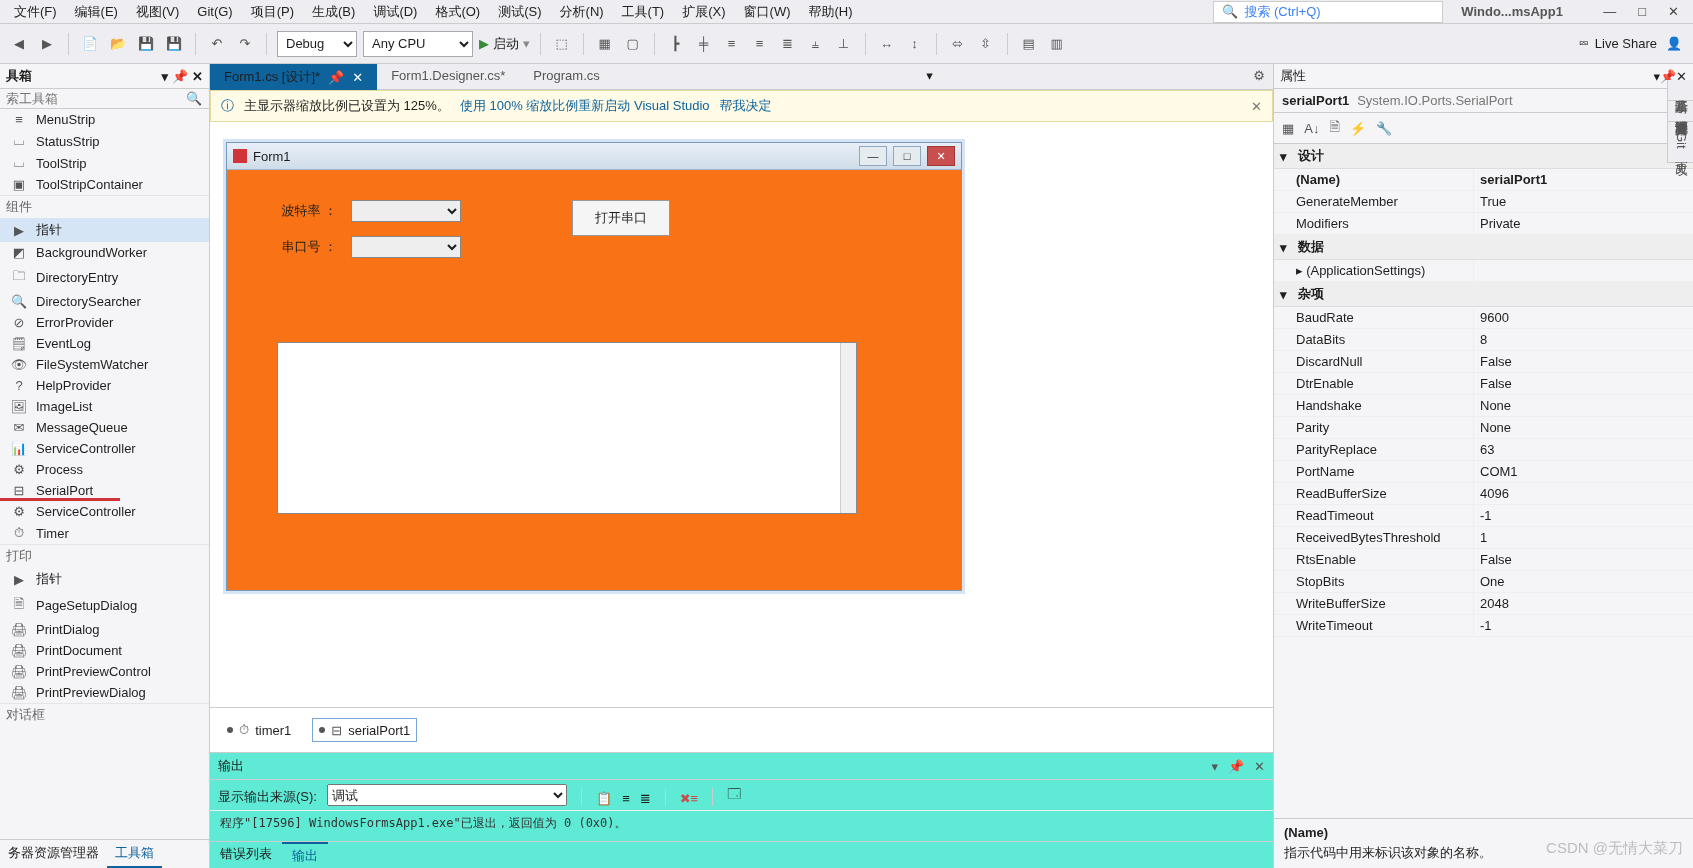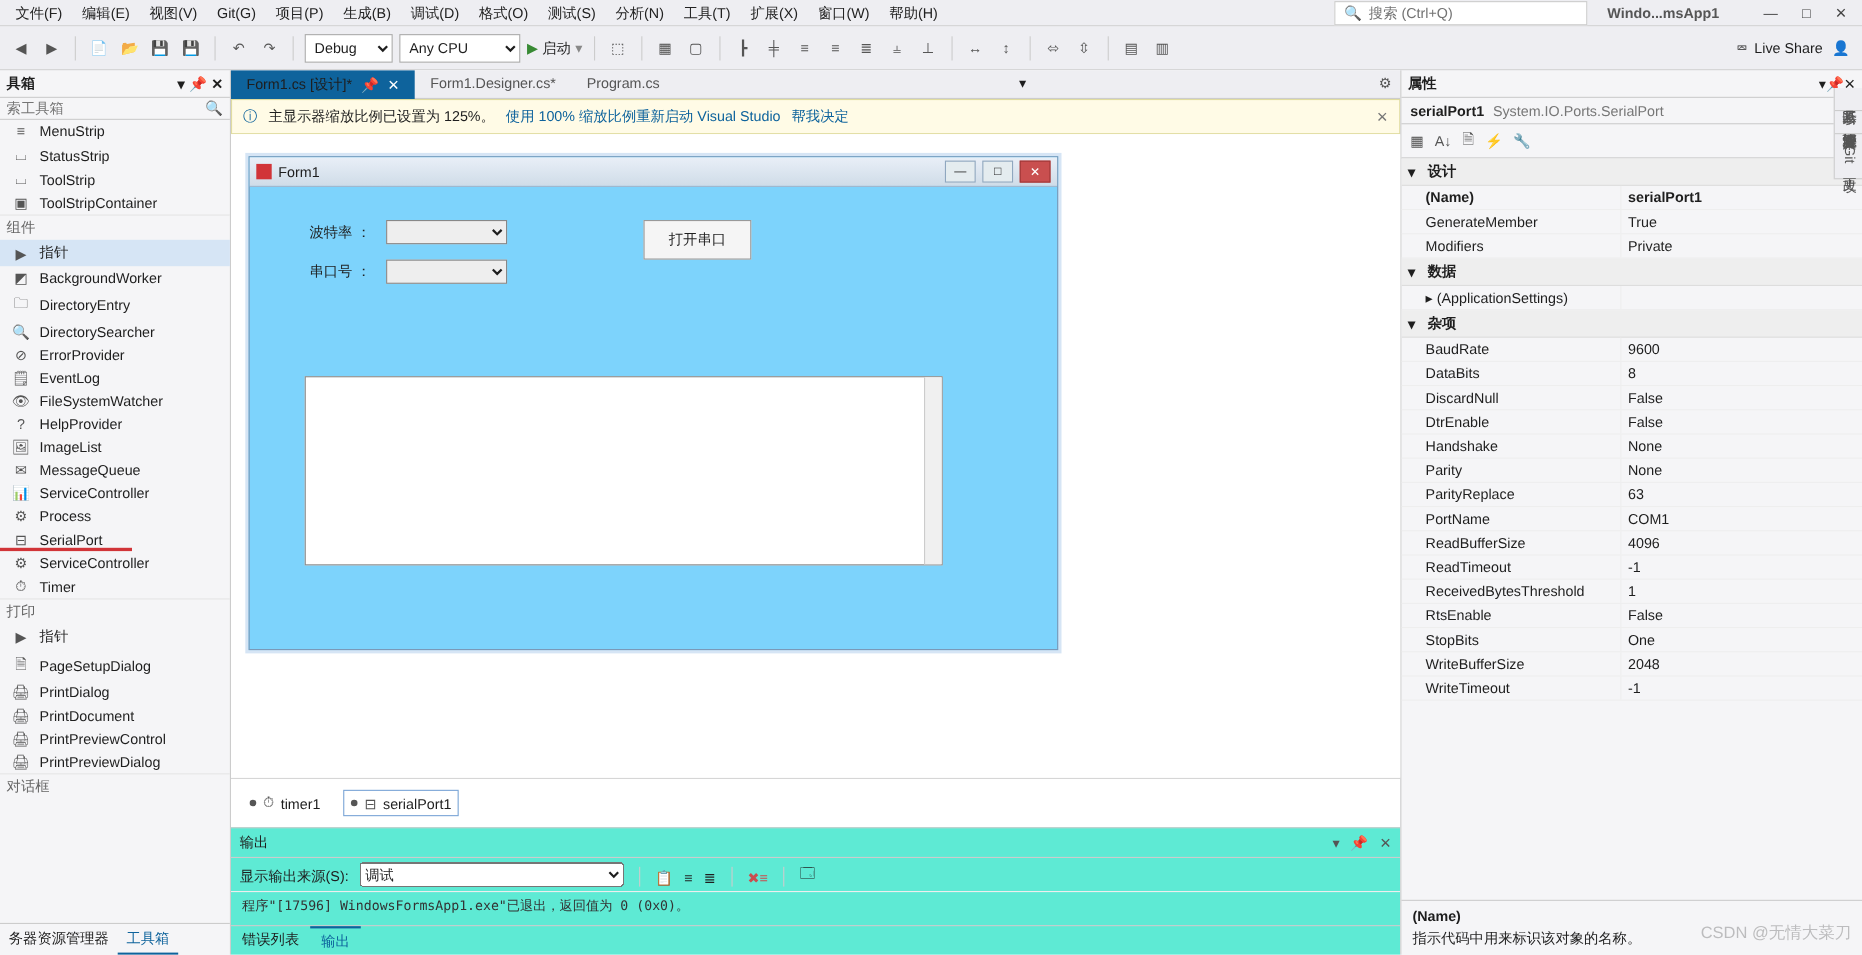"搜索 (Ctrl+Q)" span { color: #737373 -> #3b82f6 }
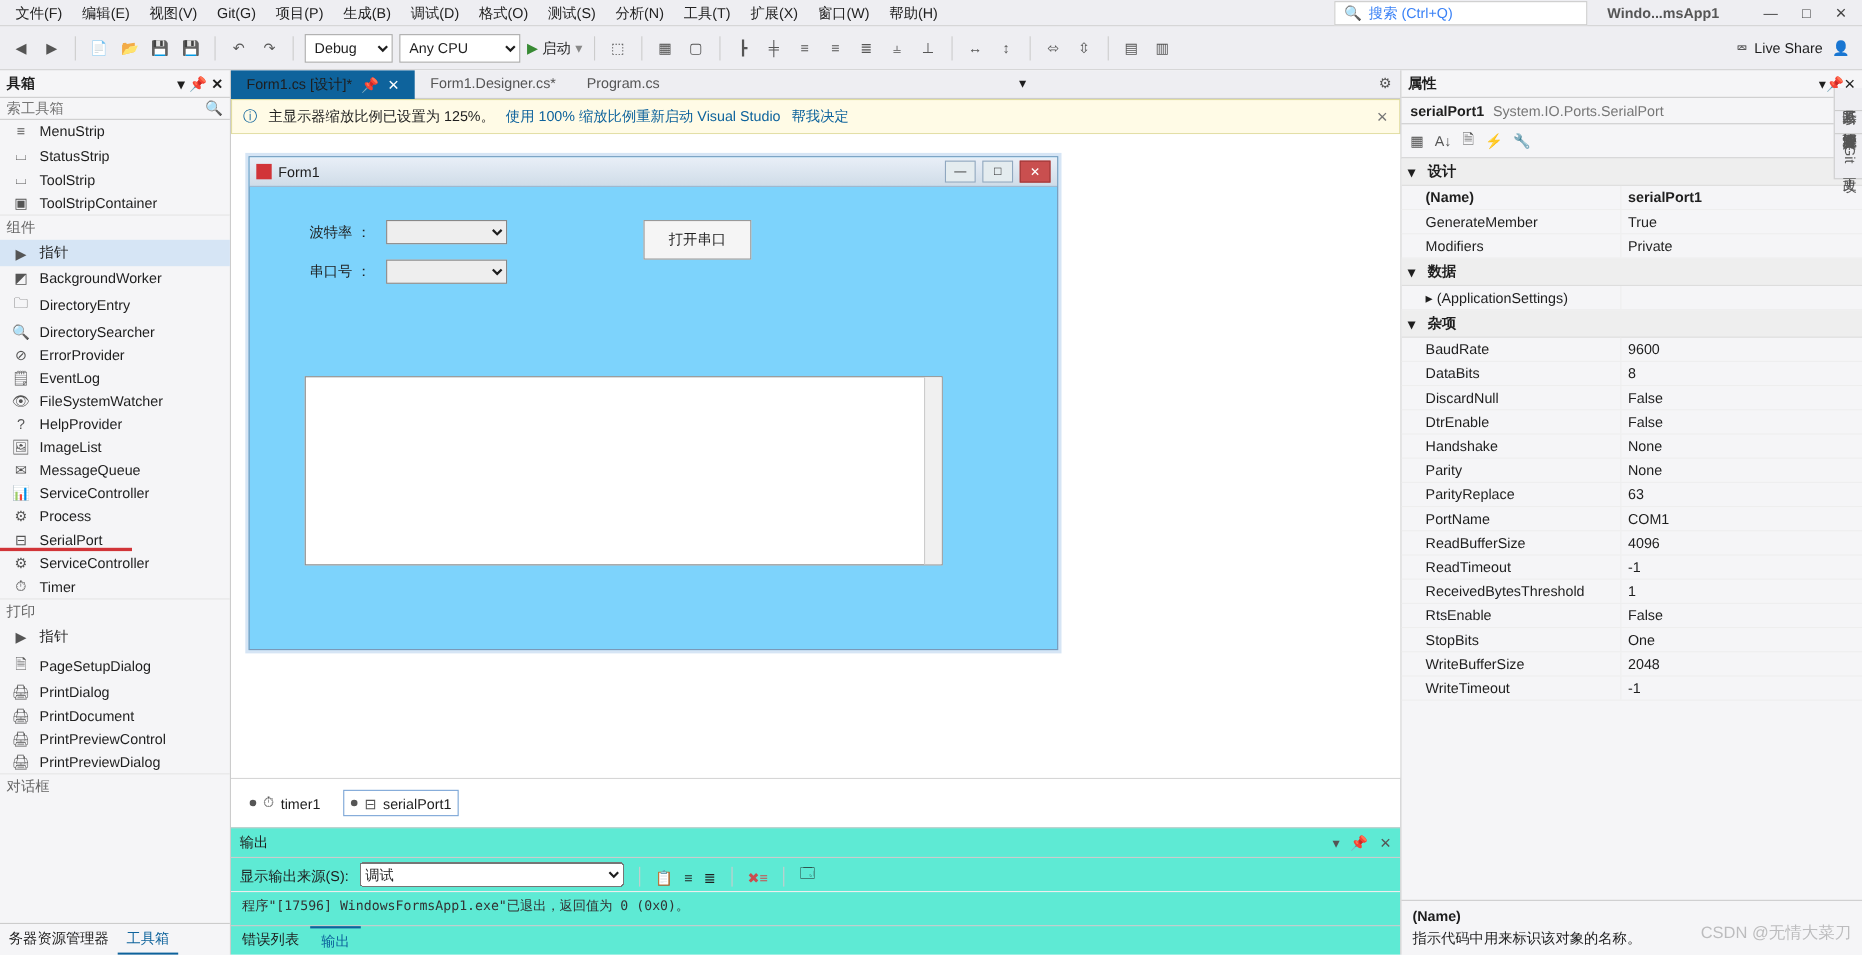"属性" .phead .t { font-weight: bold -> normal }
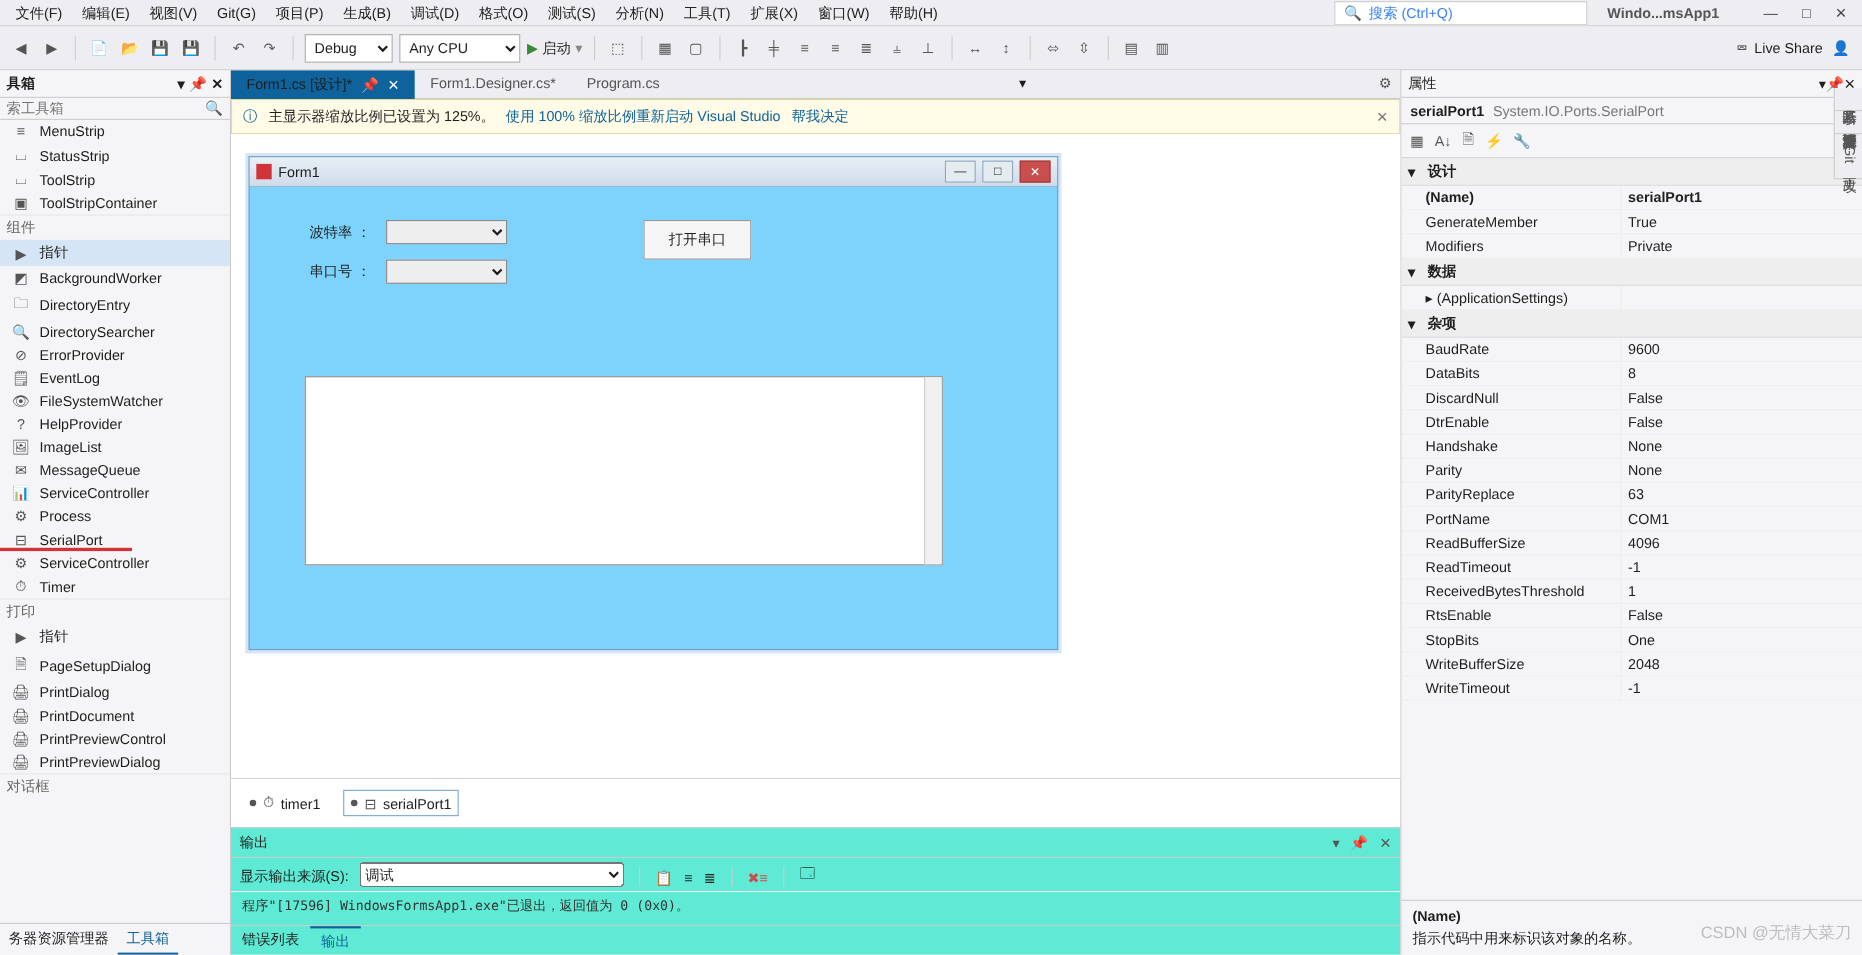"Form1" .formwin { background: #7dd3fc -> #f97316 }
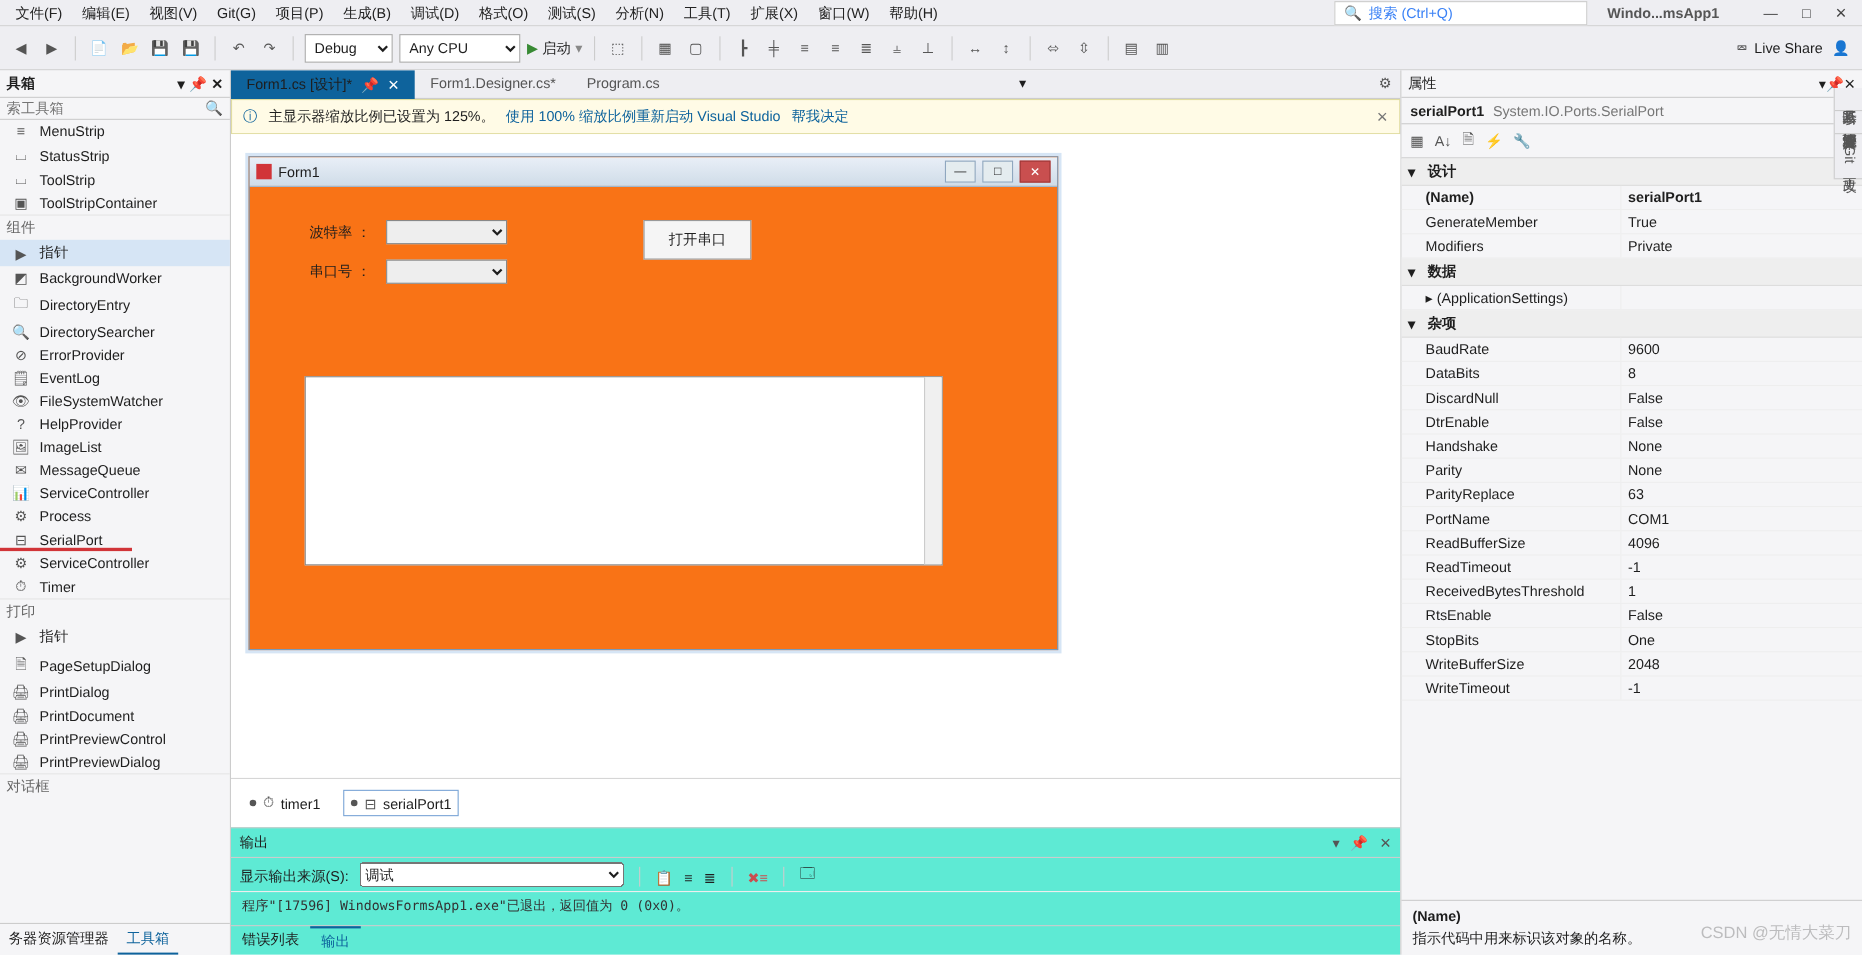"波特率 ：" div { gap: 64px -> 51px }
